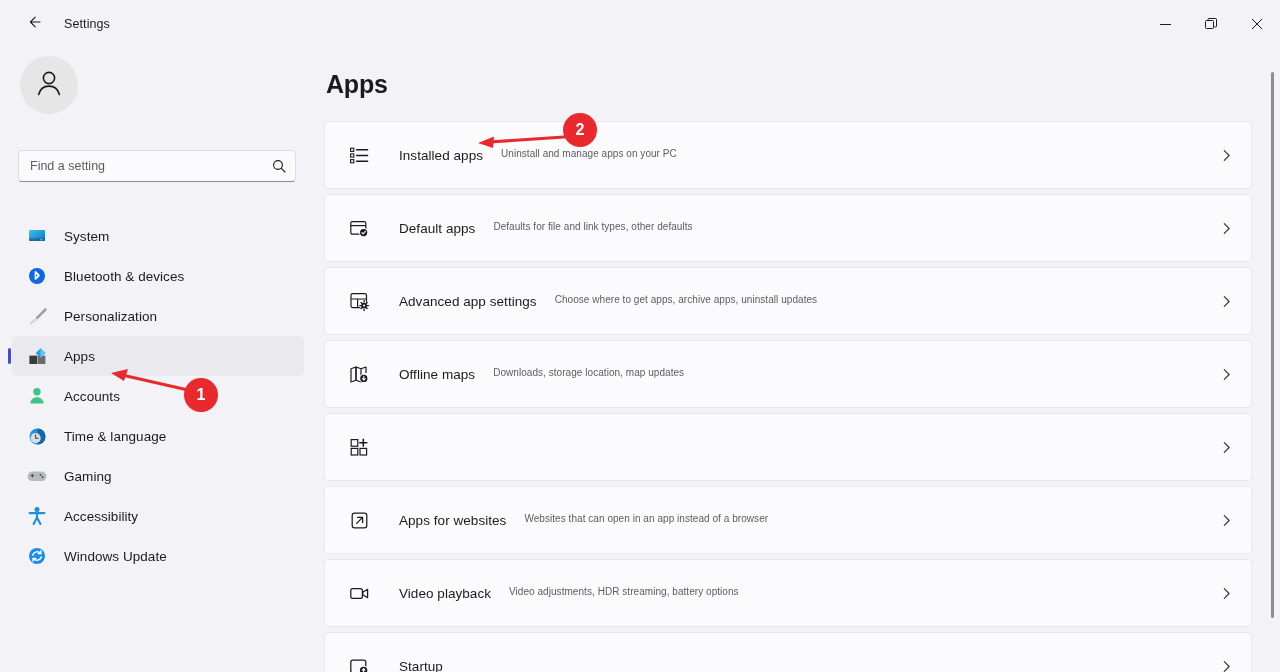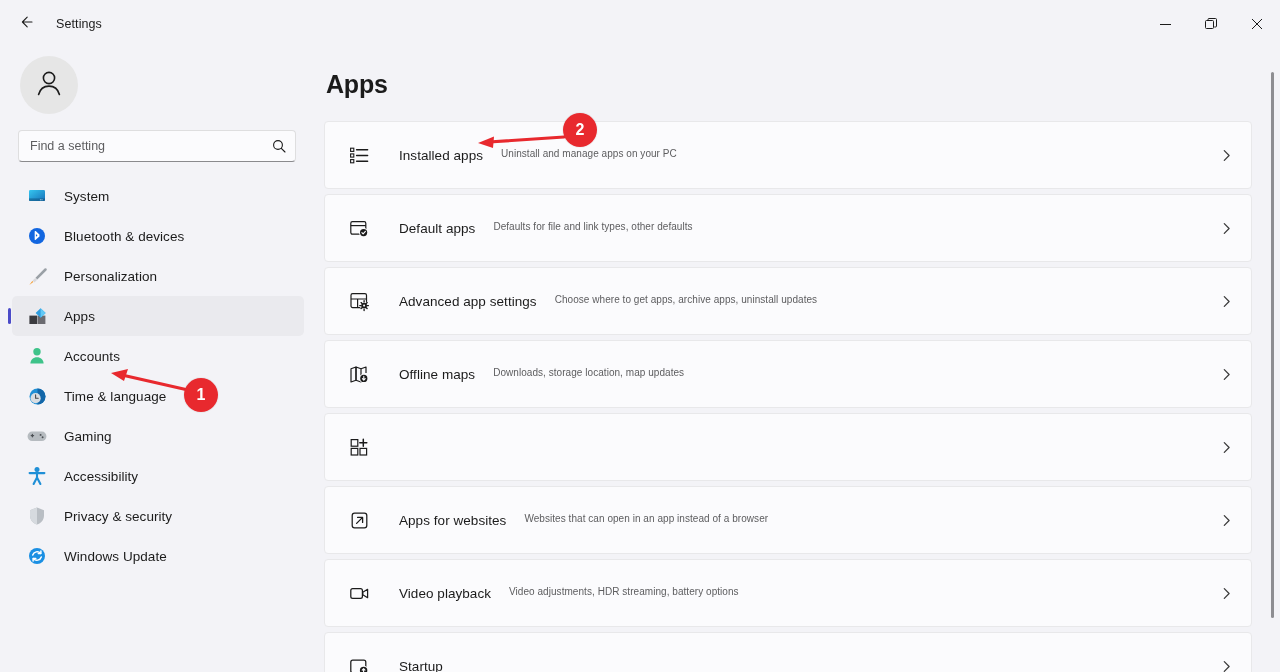"Settings" .titlebar { margin-left: none -> 8px }
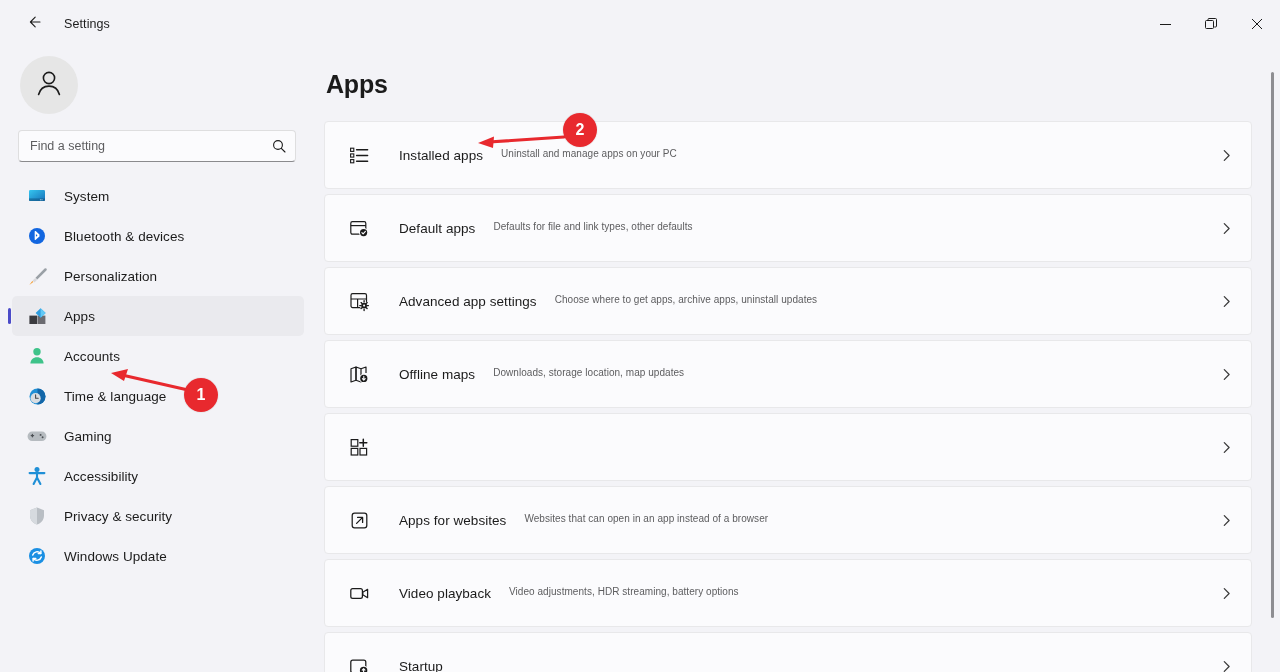"Find a setting" .sidebar { gap: none -> 20px }
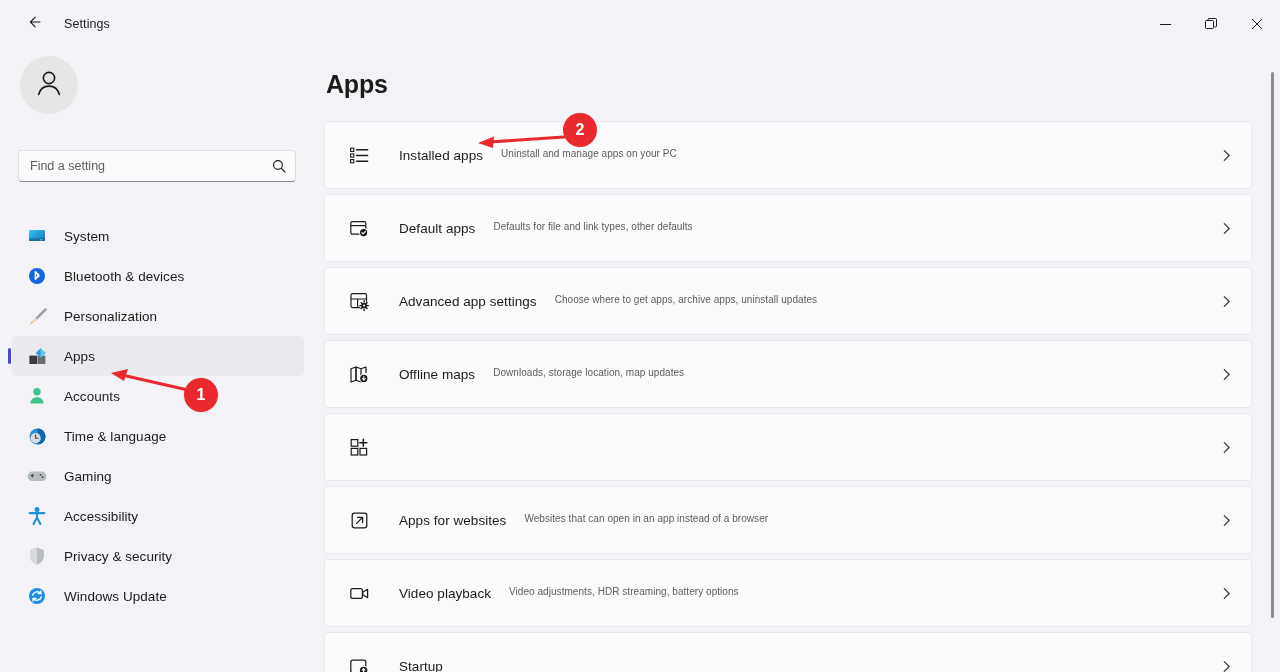"Privacy & security" div.nav-item { html: <div> <span> <svg> <path></path> <path></path> </svg> </span> <span>Privacy &amp; security</span> </div> -> none }
